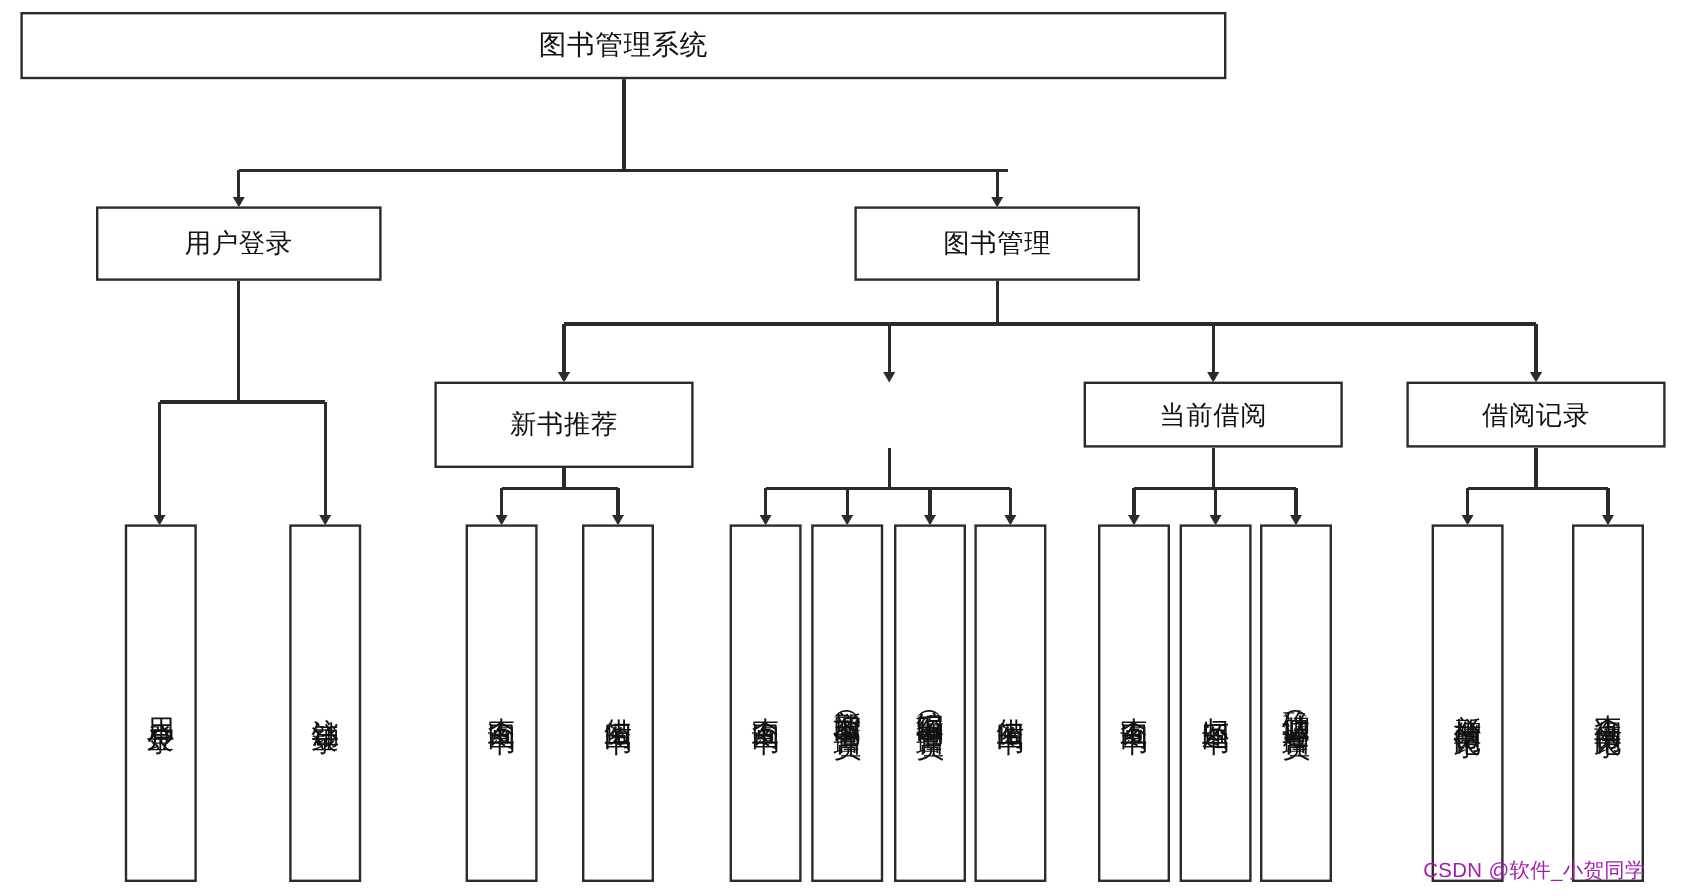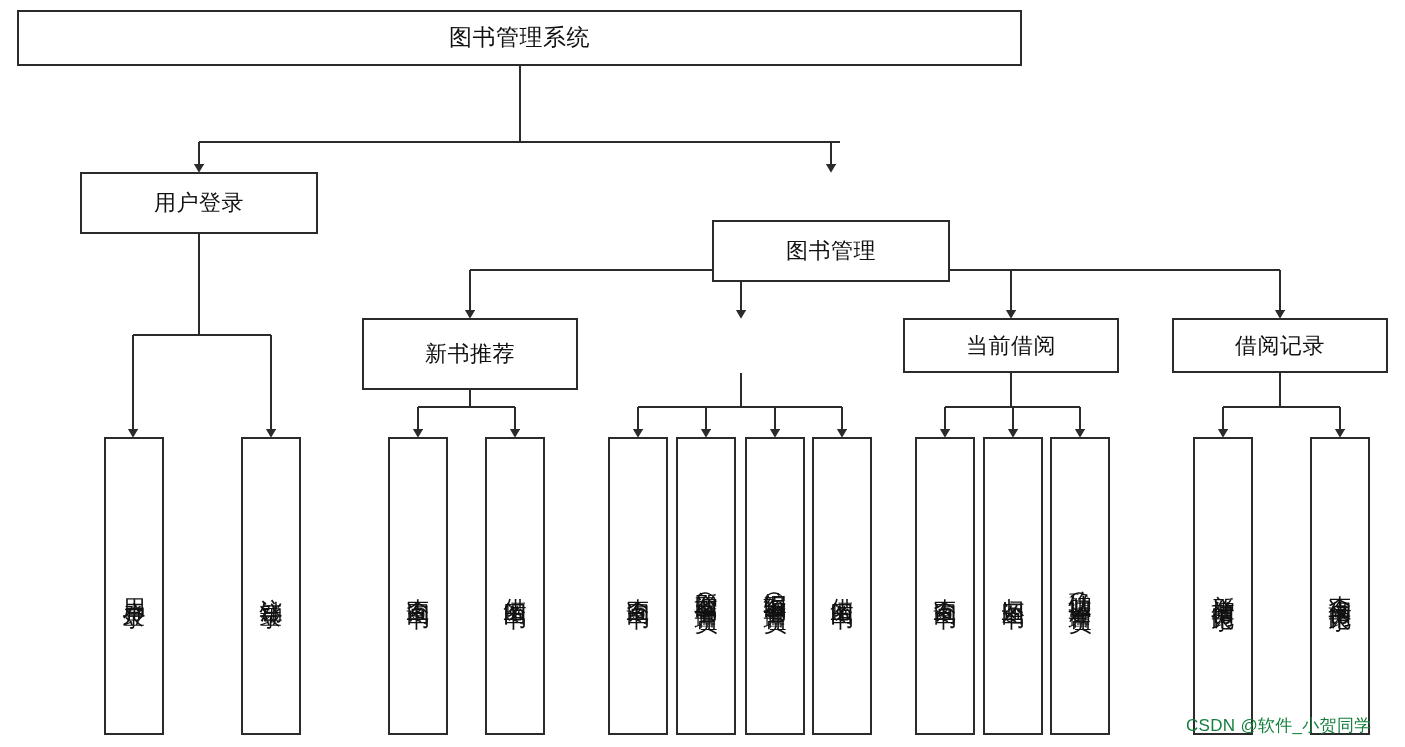"图书管理" div.node { margin-top: 48px -> none }
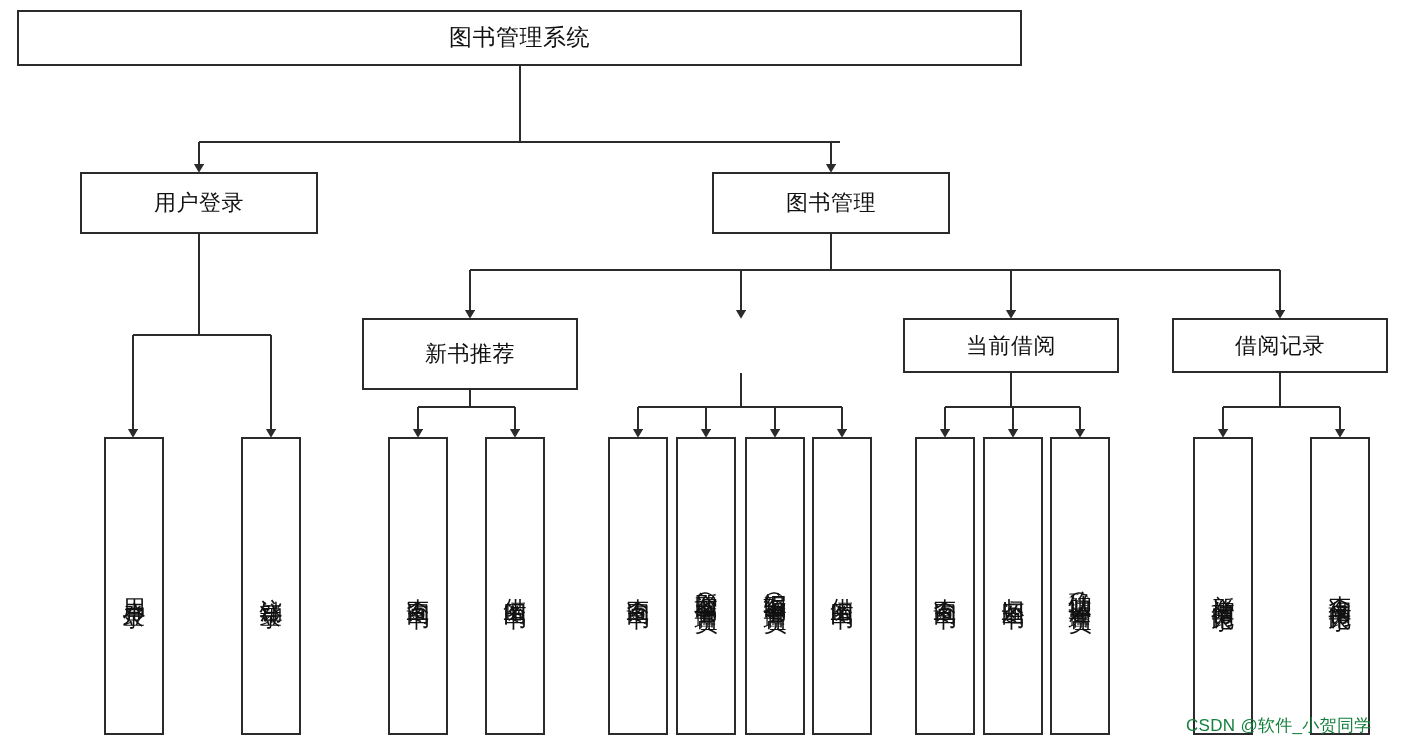"CSDN @软件_小贺同学" #watermark { color: #15803d -> #a21caf }
